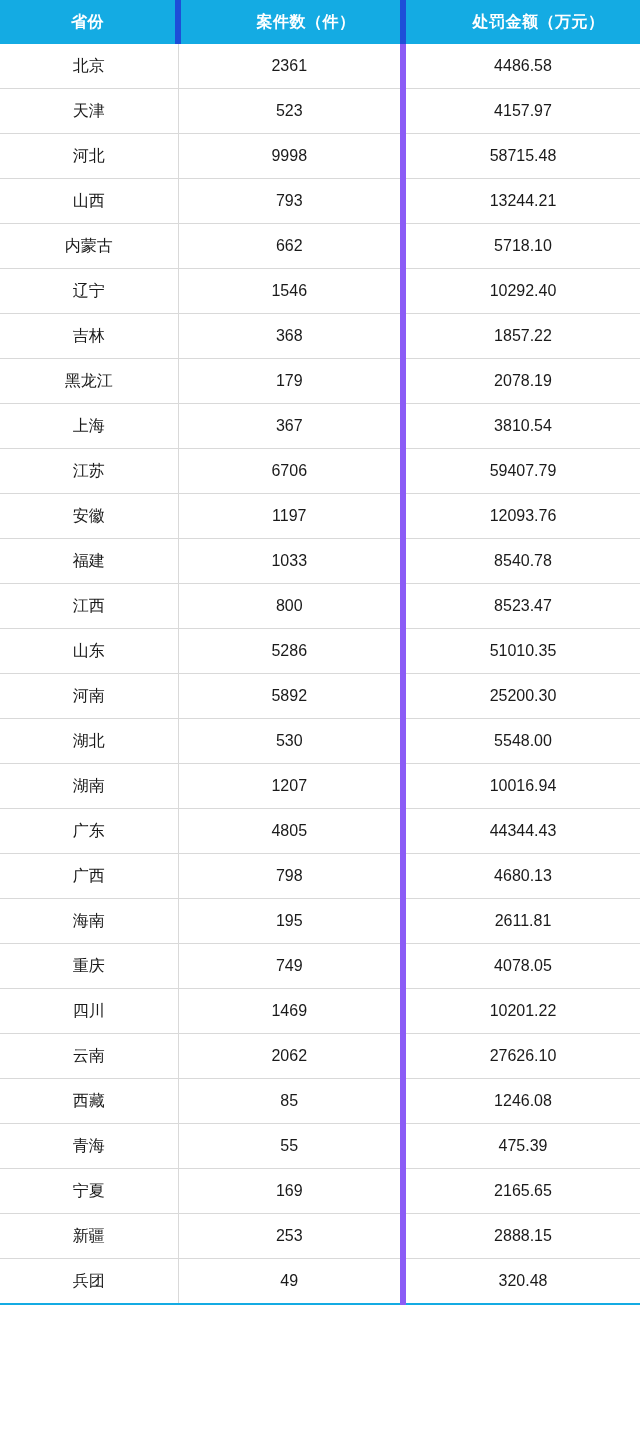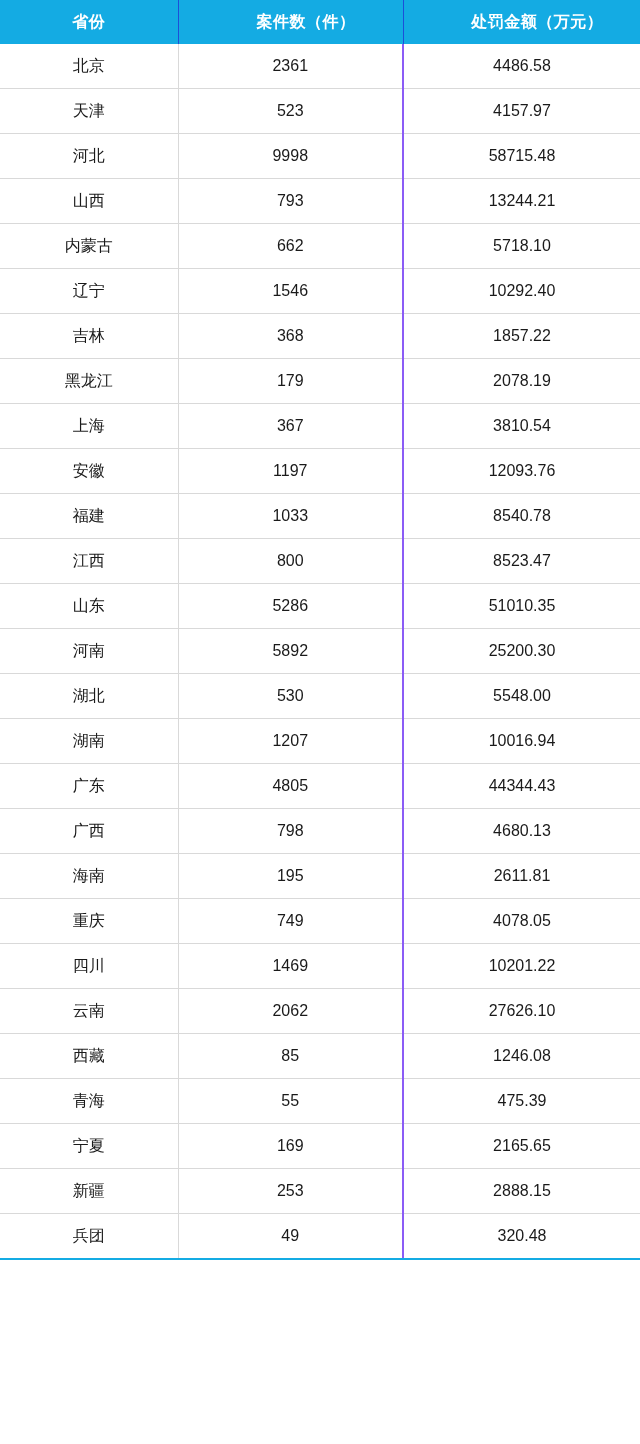"案件数（件）" thead th.sep { border-left: 1px solid #1d4ed8 -> 6px solid #1d4ed8 }
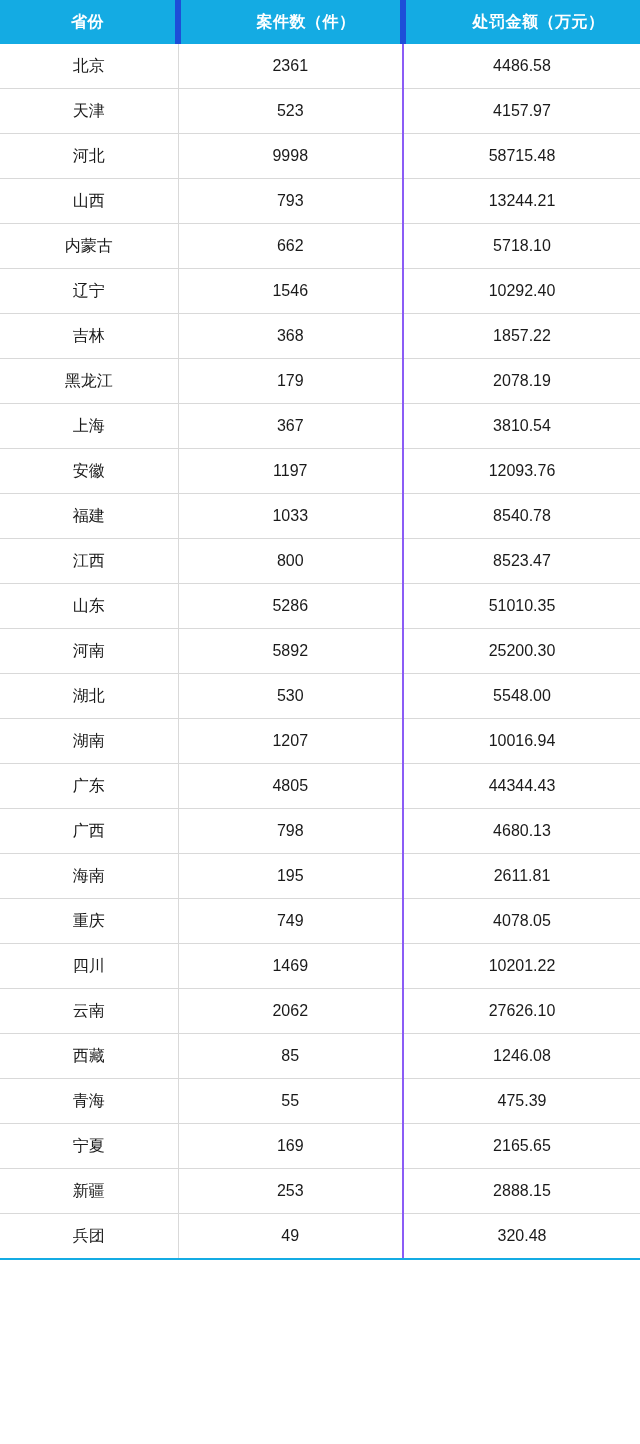"2361" tbody td.col-cases { border-right: 2px solid #8b5cf6 -> 6px solid #8b5cf6 }
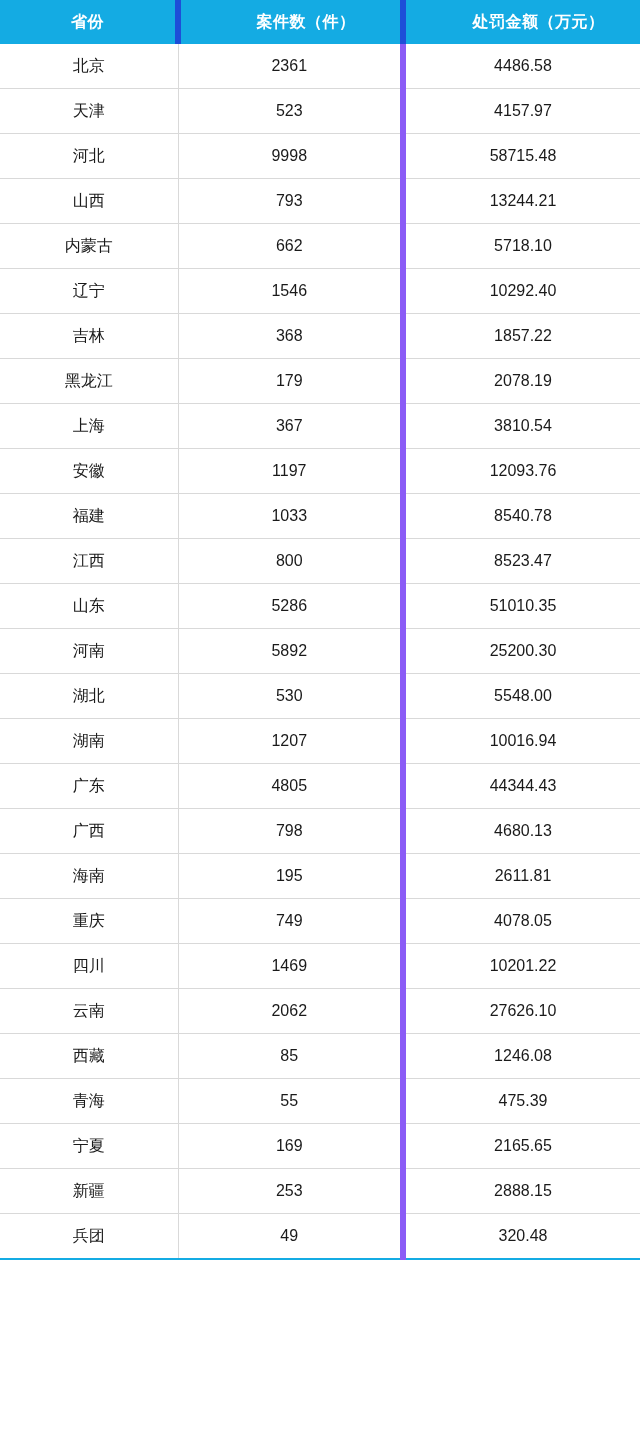"江苏" tr { html: none -> <tr> <td>江苏</td> <td>6706</td> <td>59407.79</td> </tr> }
